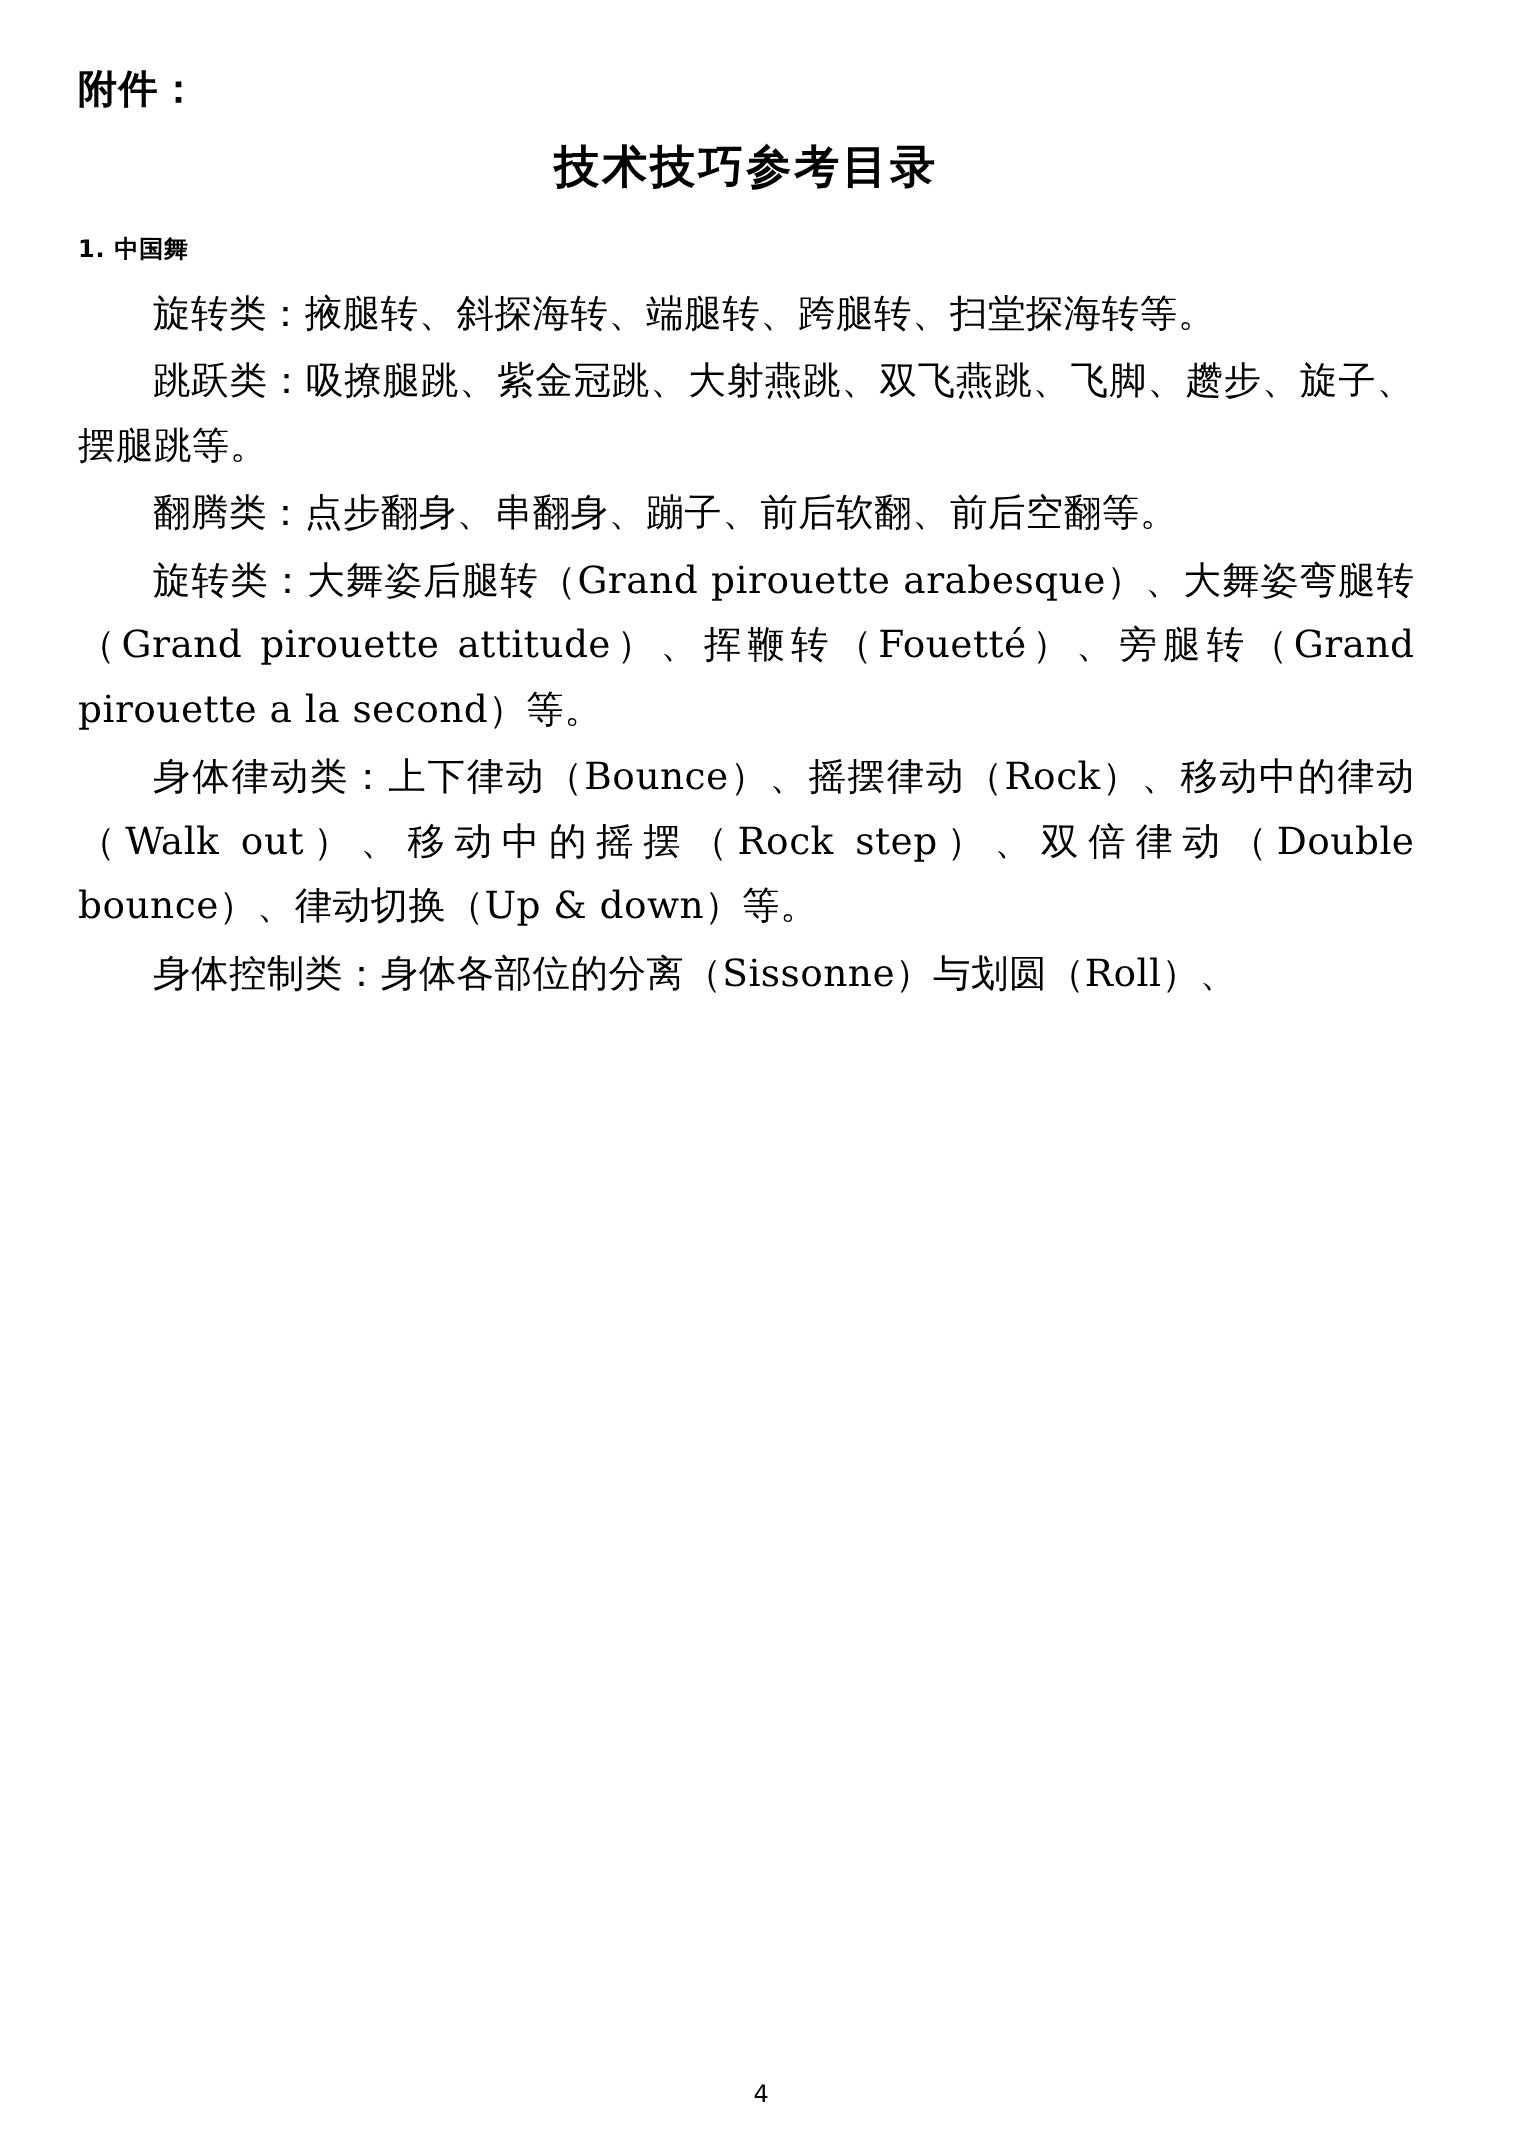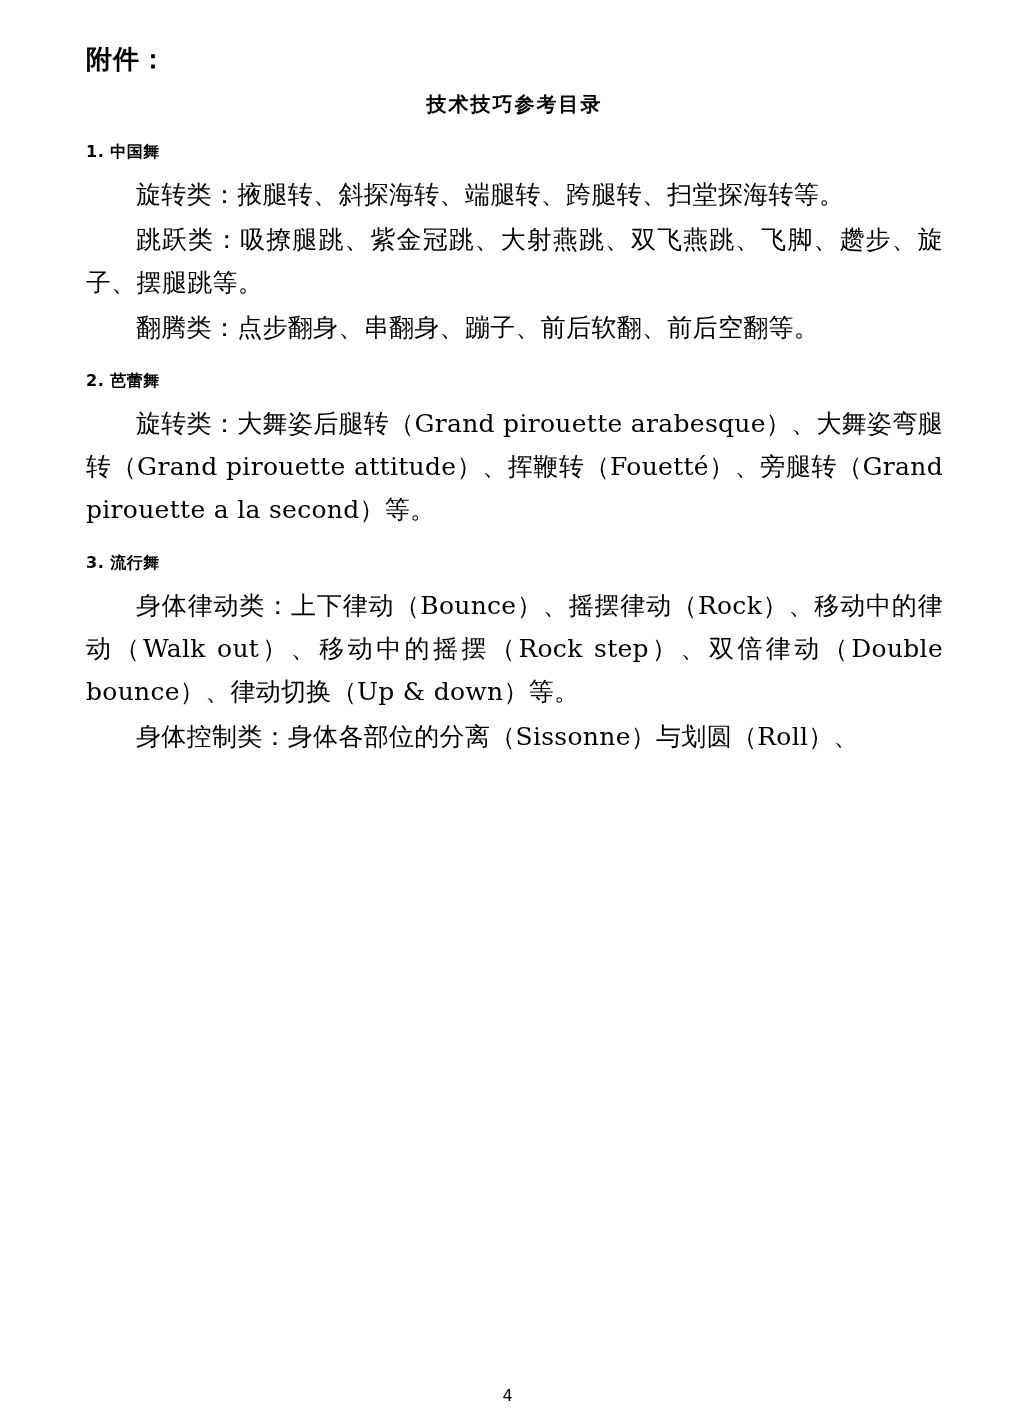"附件：" .page { padding: 36px 72px 40px 86px -> 36px 72px 40px 52px }
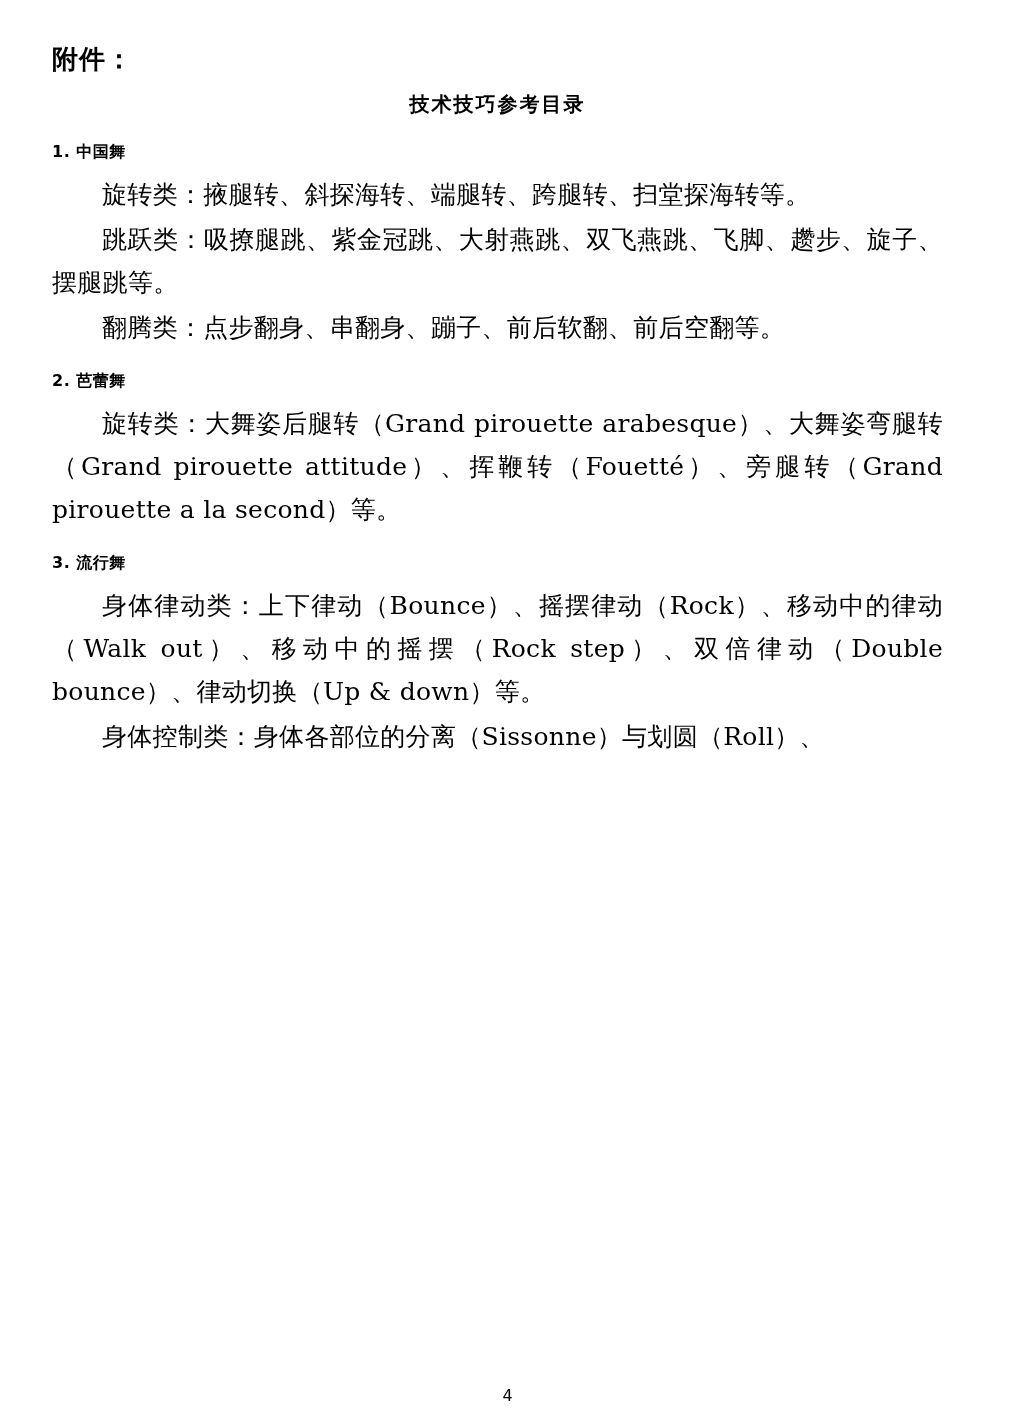"技术技巧参考目录" .doc-title { font-size: 20px -> 30px }
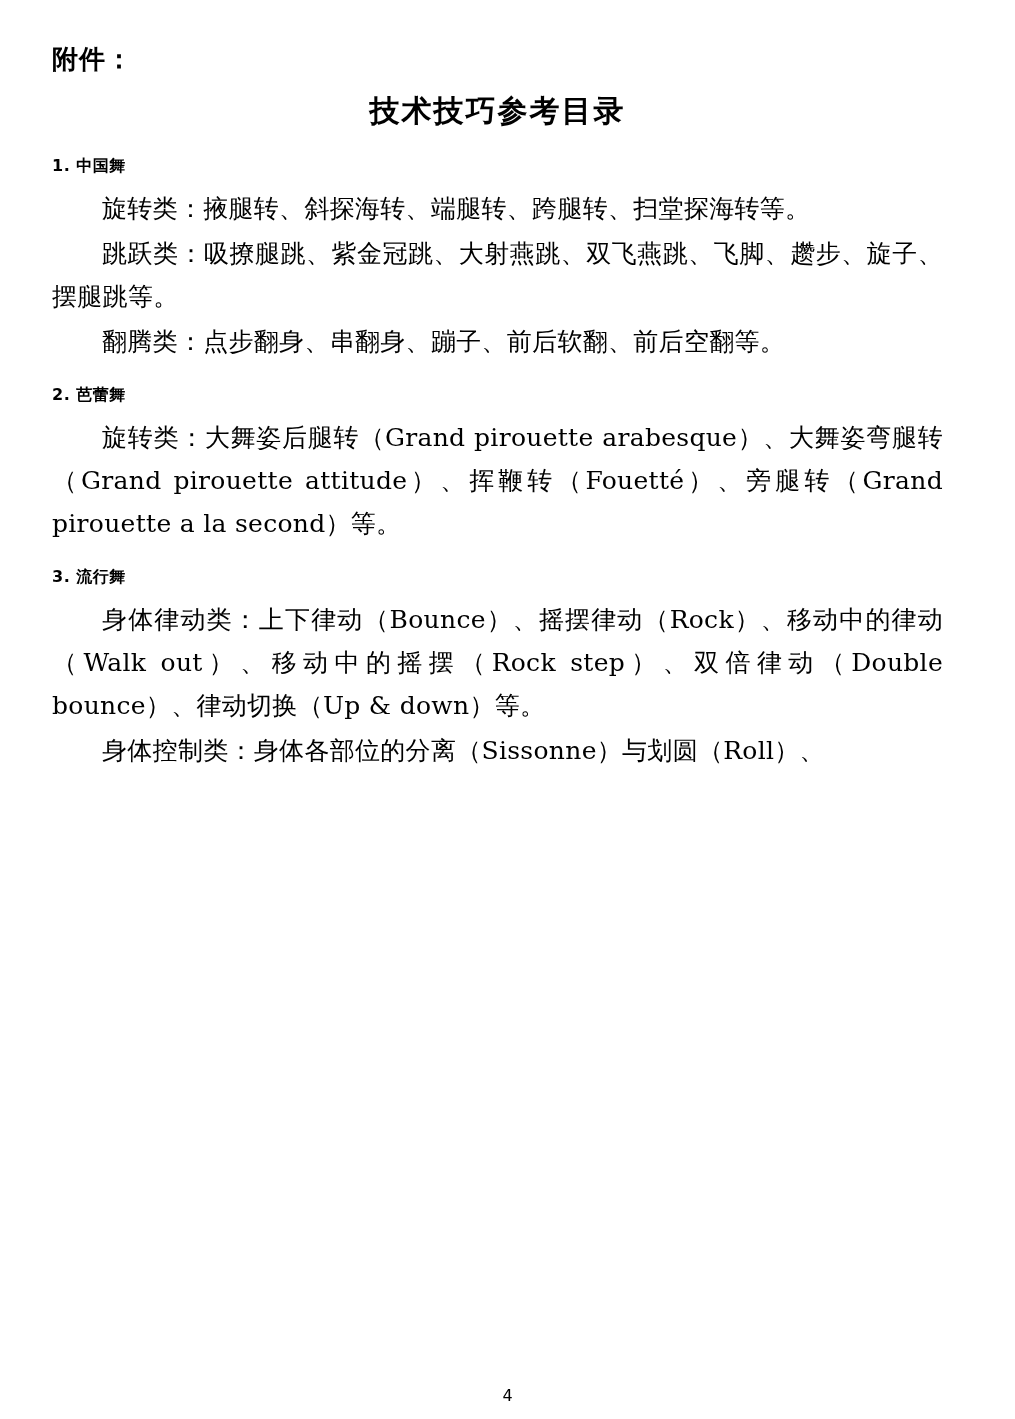"2. 芭蕾舞" div.section-heading { html: <div>2. 芭蕾舞</div> -> none }
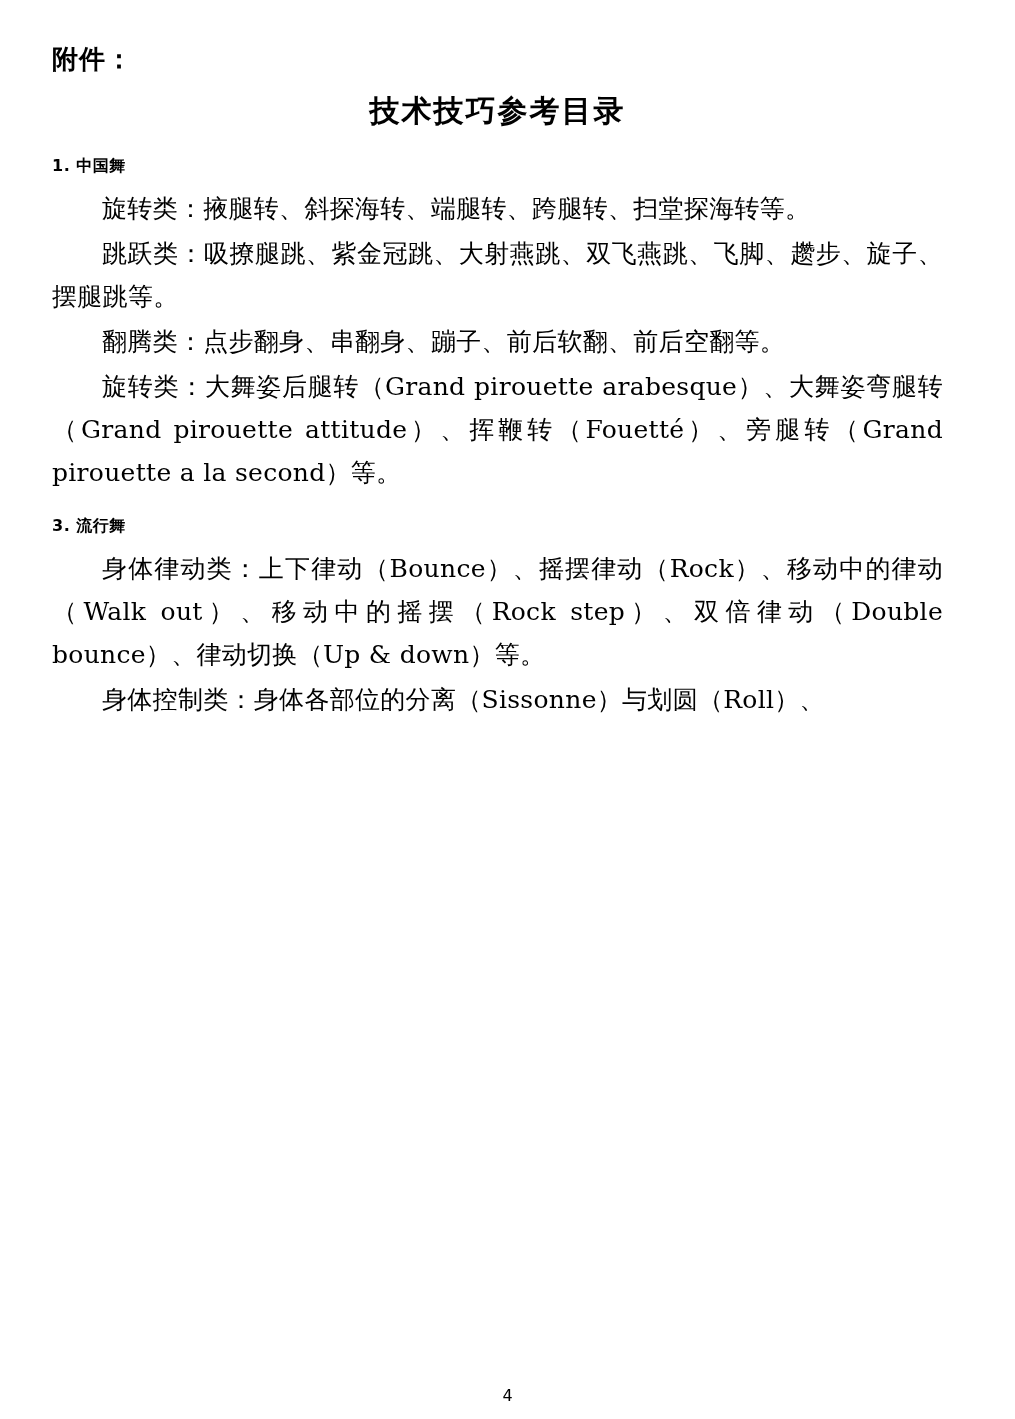"3. 流行舞" div.section-heading { html: <div>3. 流行舞</div> -> none }
